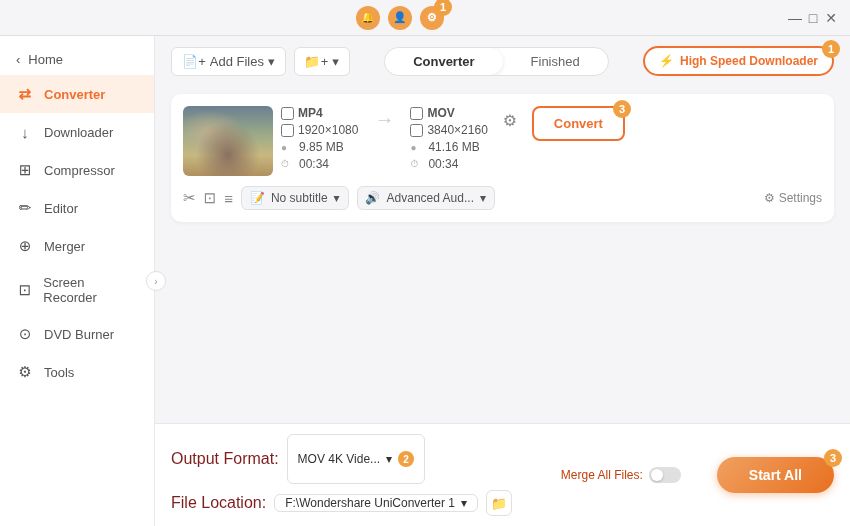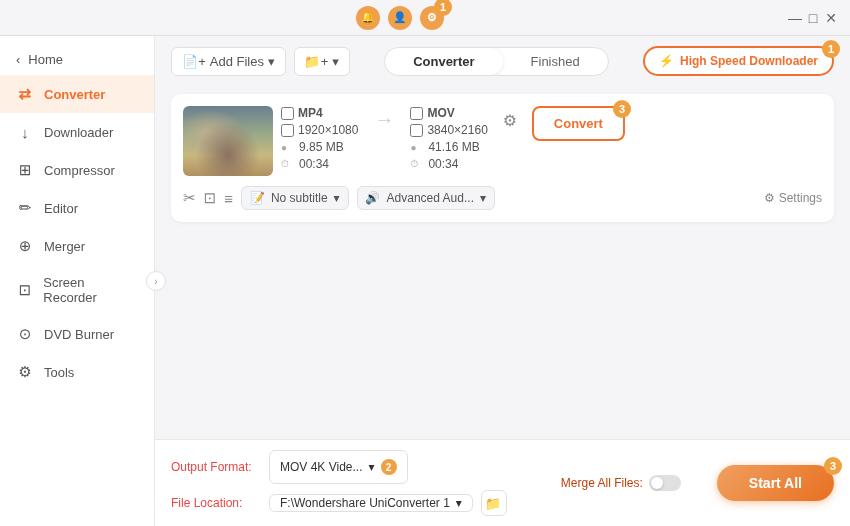"Output Format:" .bottom-field label { color: #ef4444 -> #7f1d1d; font-size: 12px -> 16px }
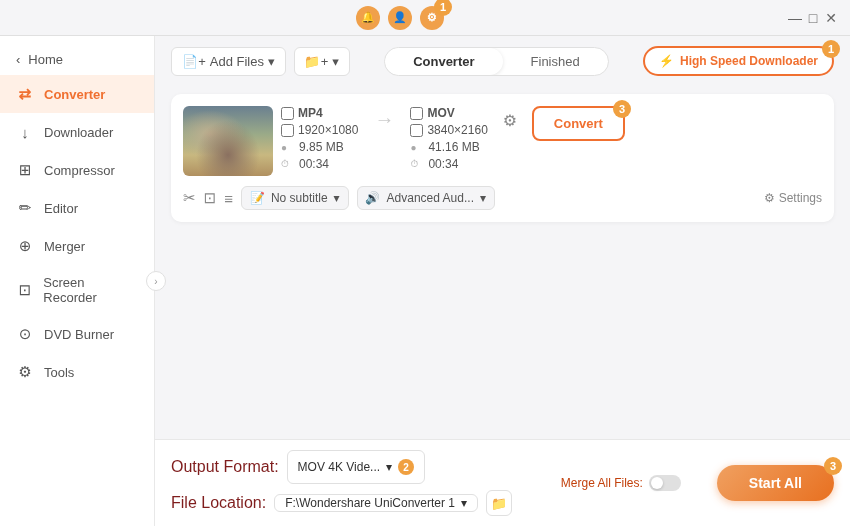"MOV 4K Vide..." .format-select { padding: 8px 10px -> 16px 10px }
